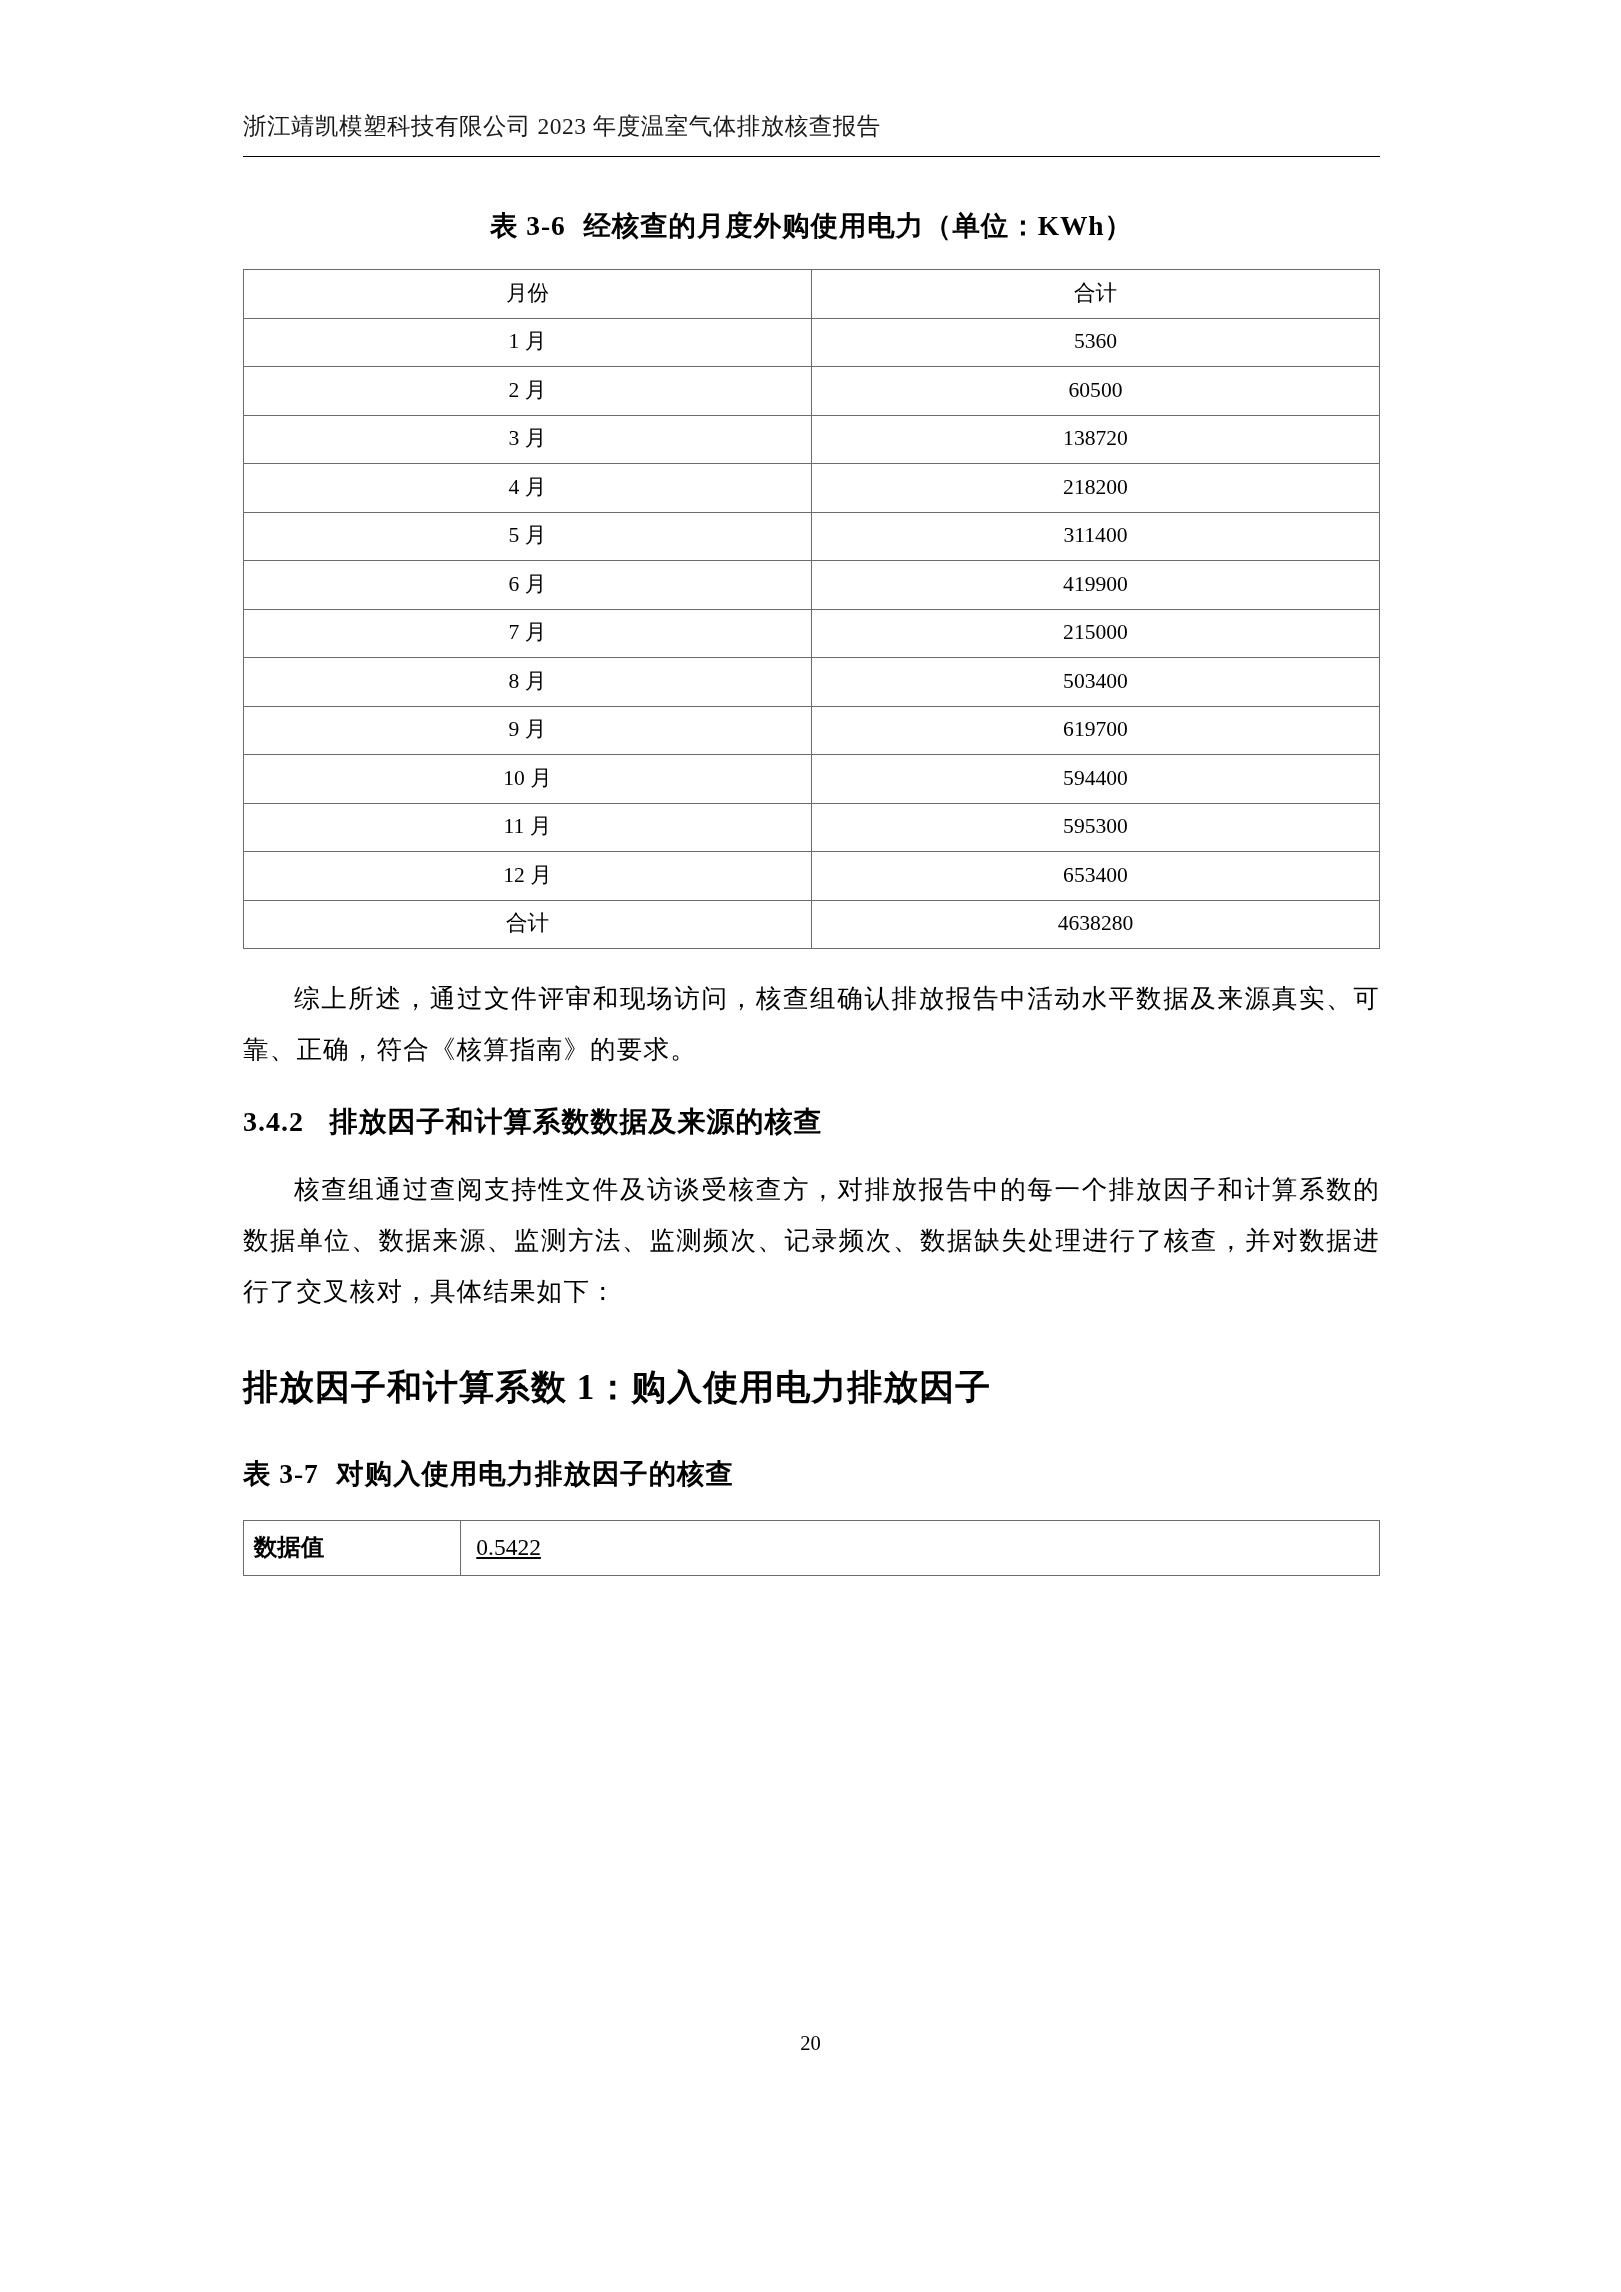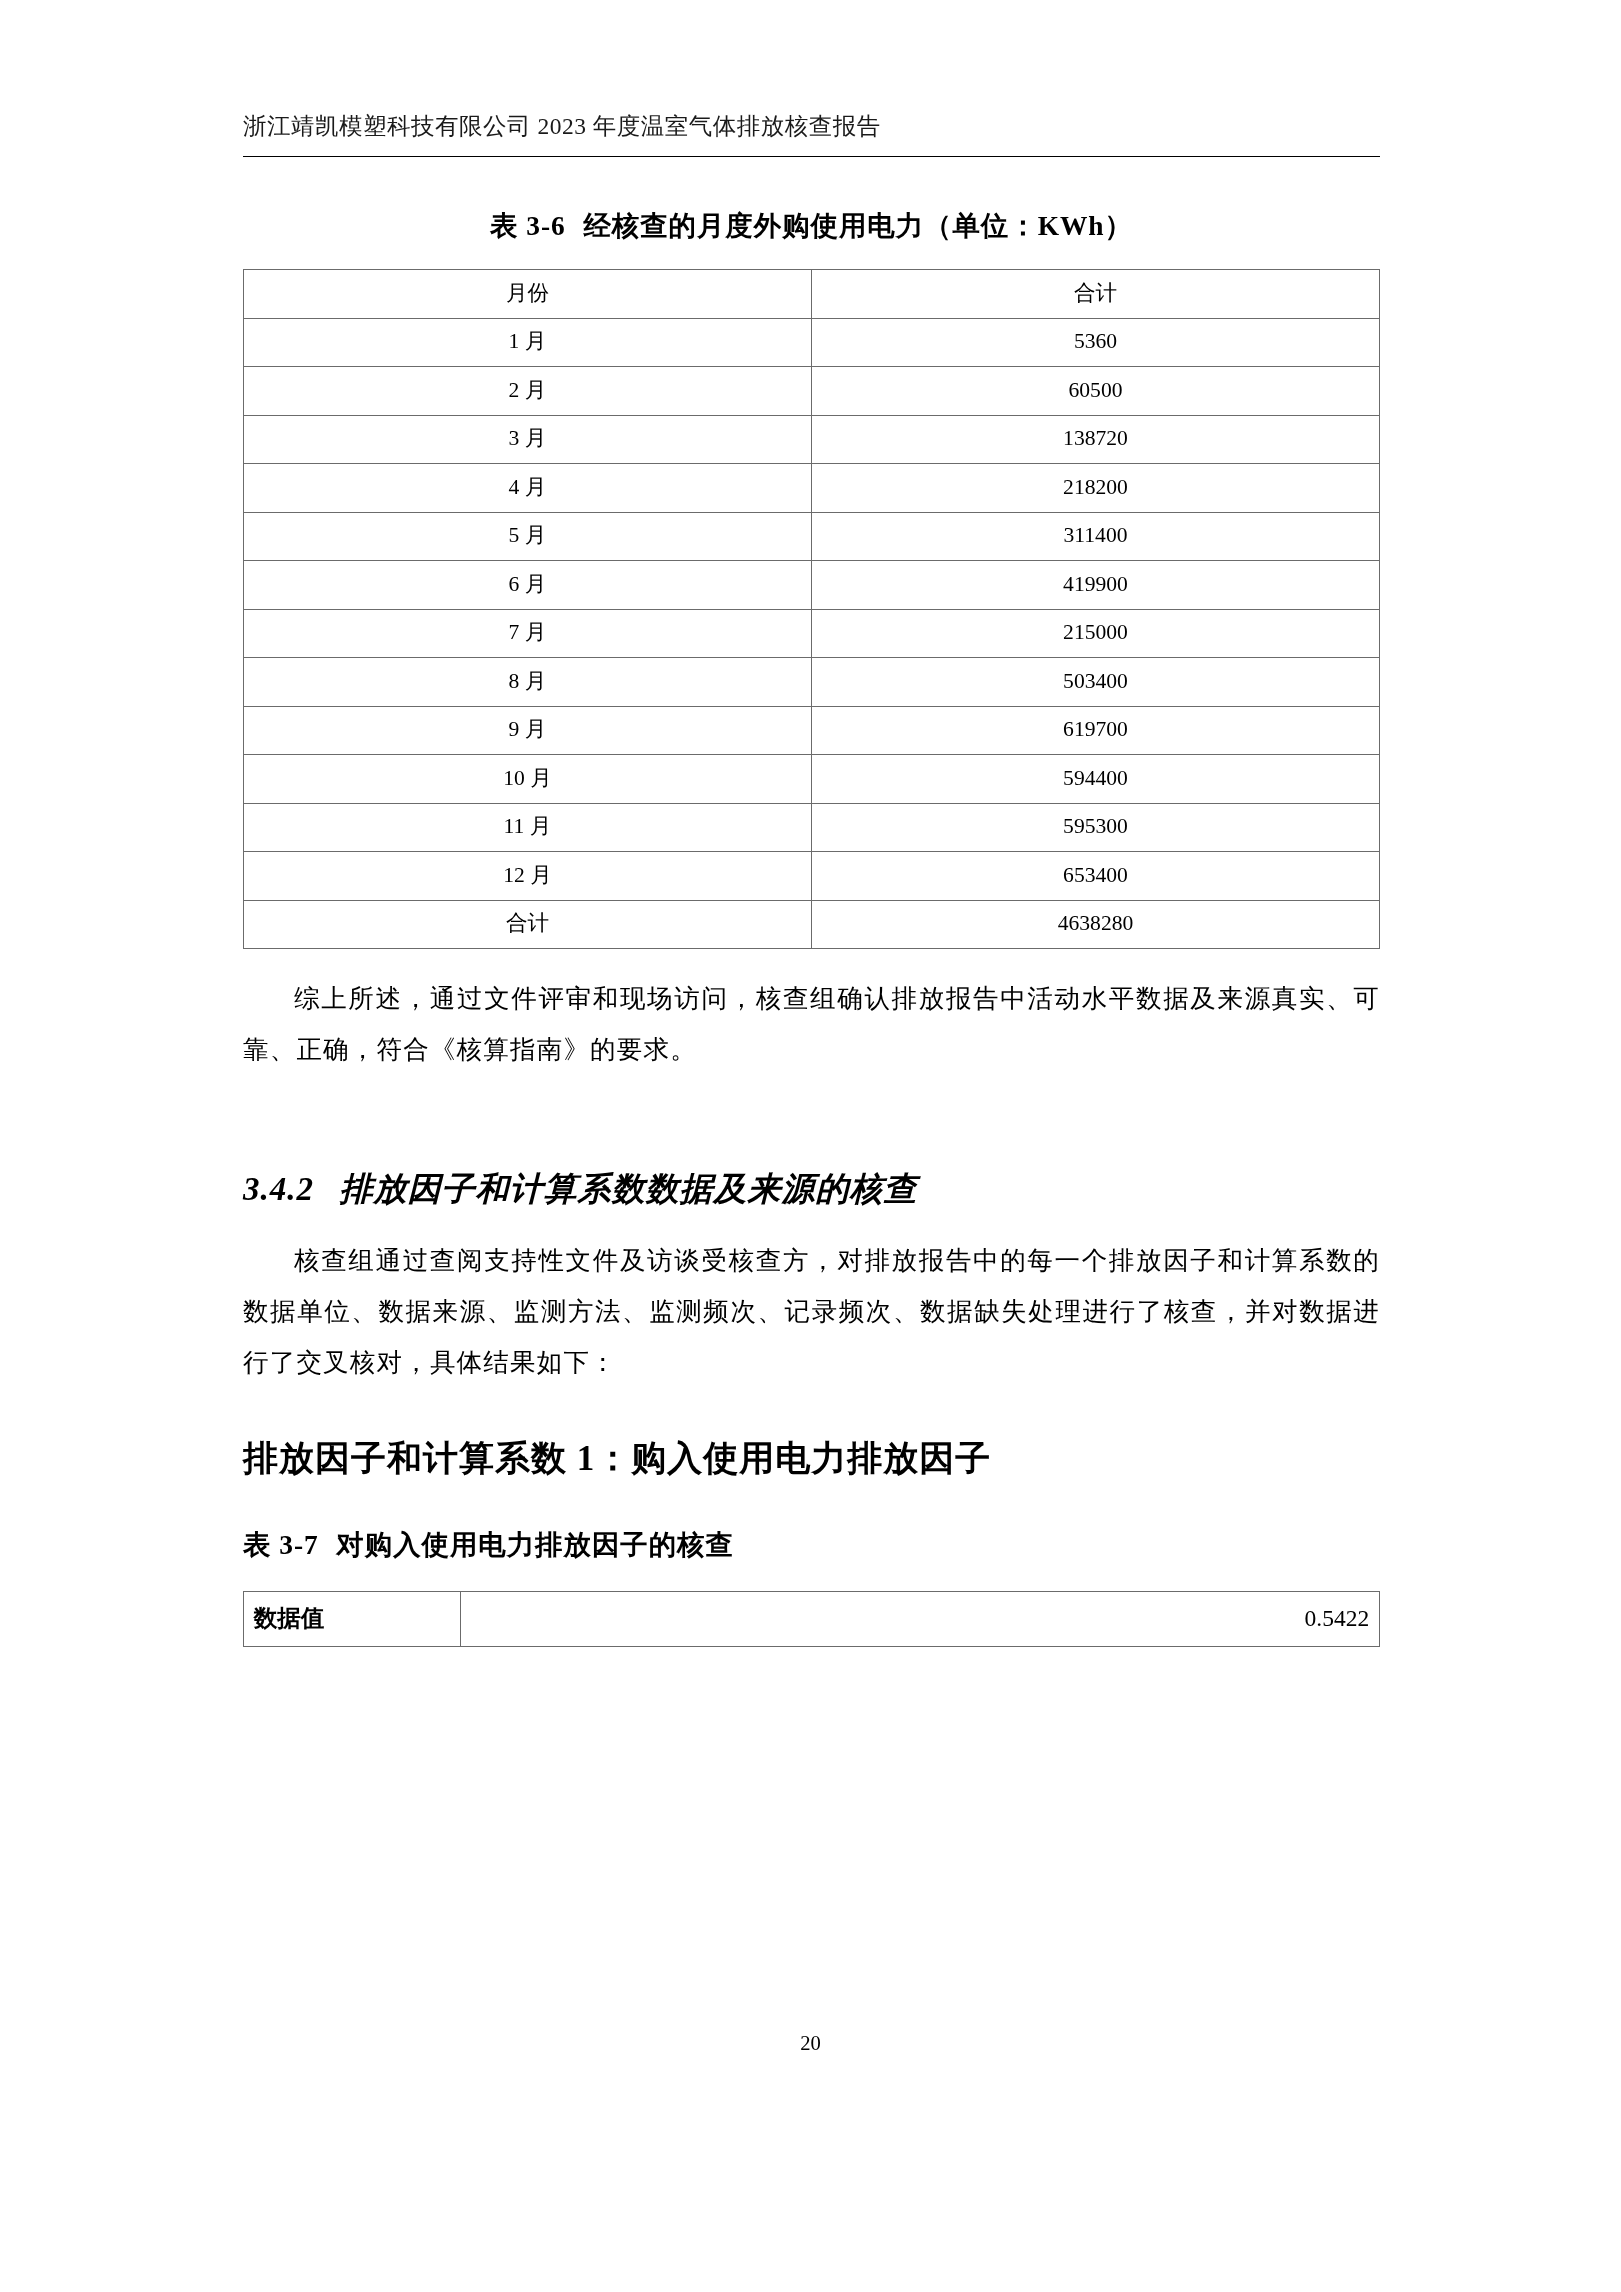"3.4.2 排放因子和计算系数数据及来源的核查" h3.section { font-size: 33px -> 28px; font-style: italic -> none; margin: 92px 0 0 0 -> 28px 0 0 0 }
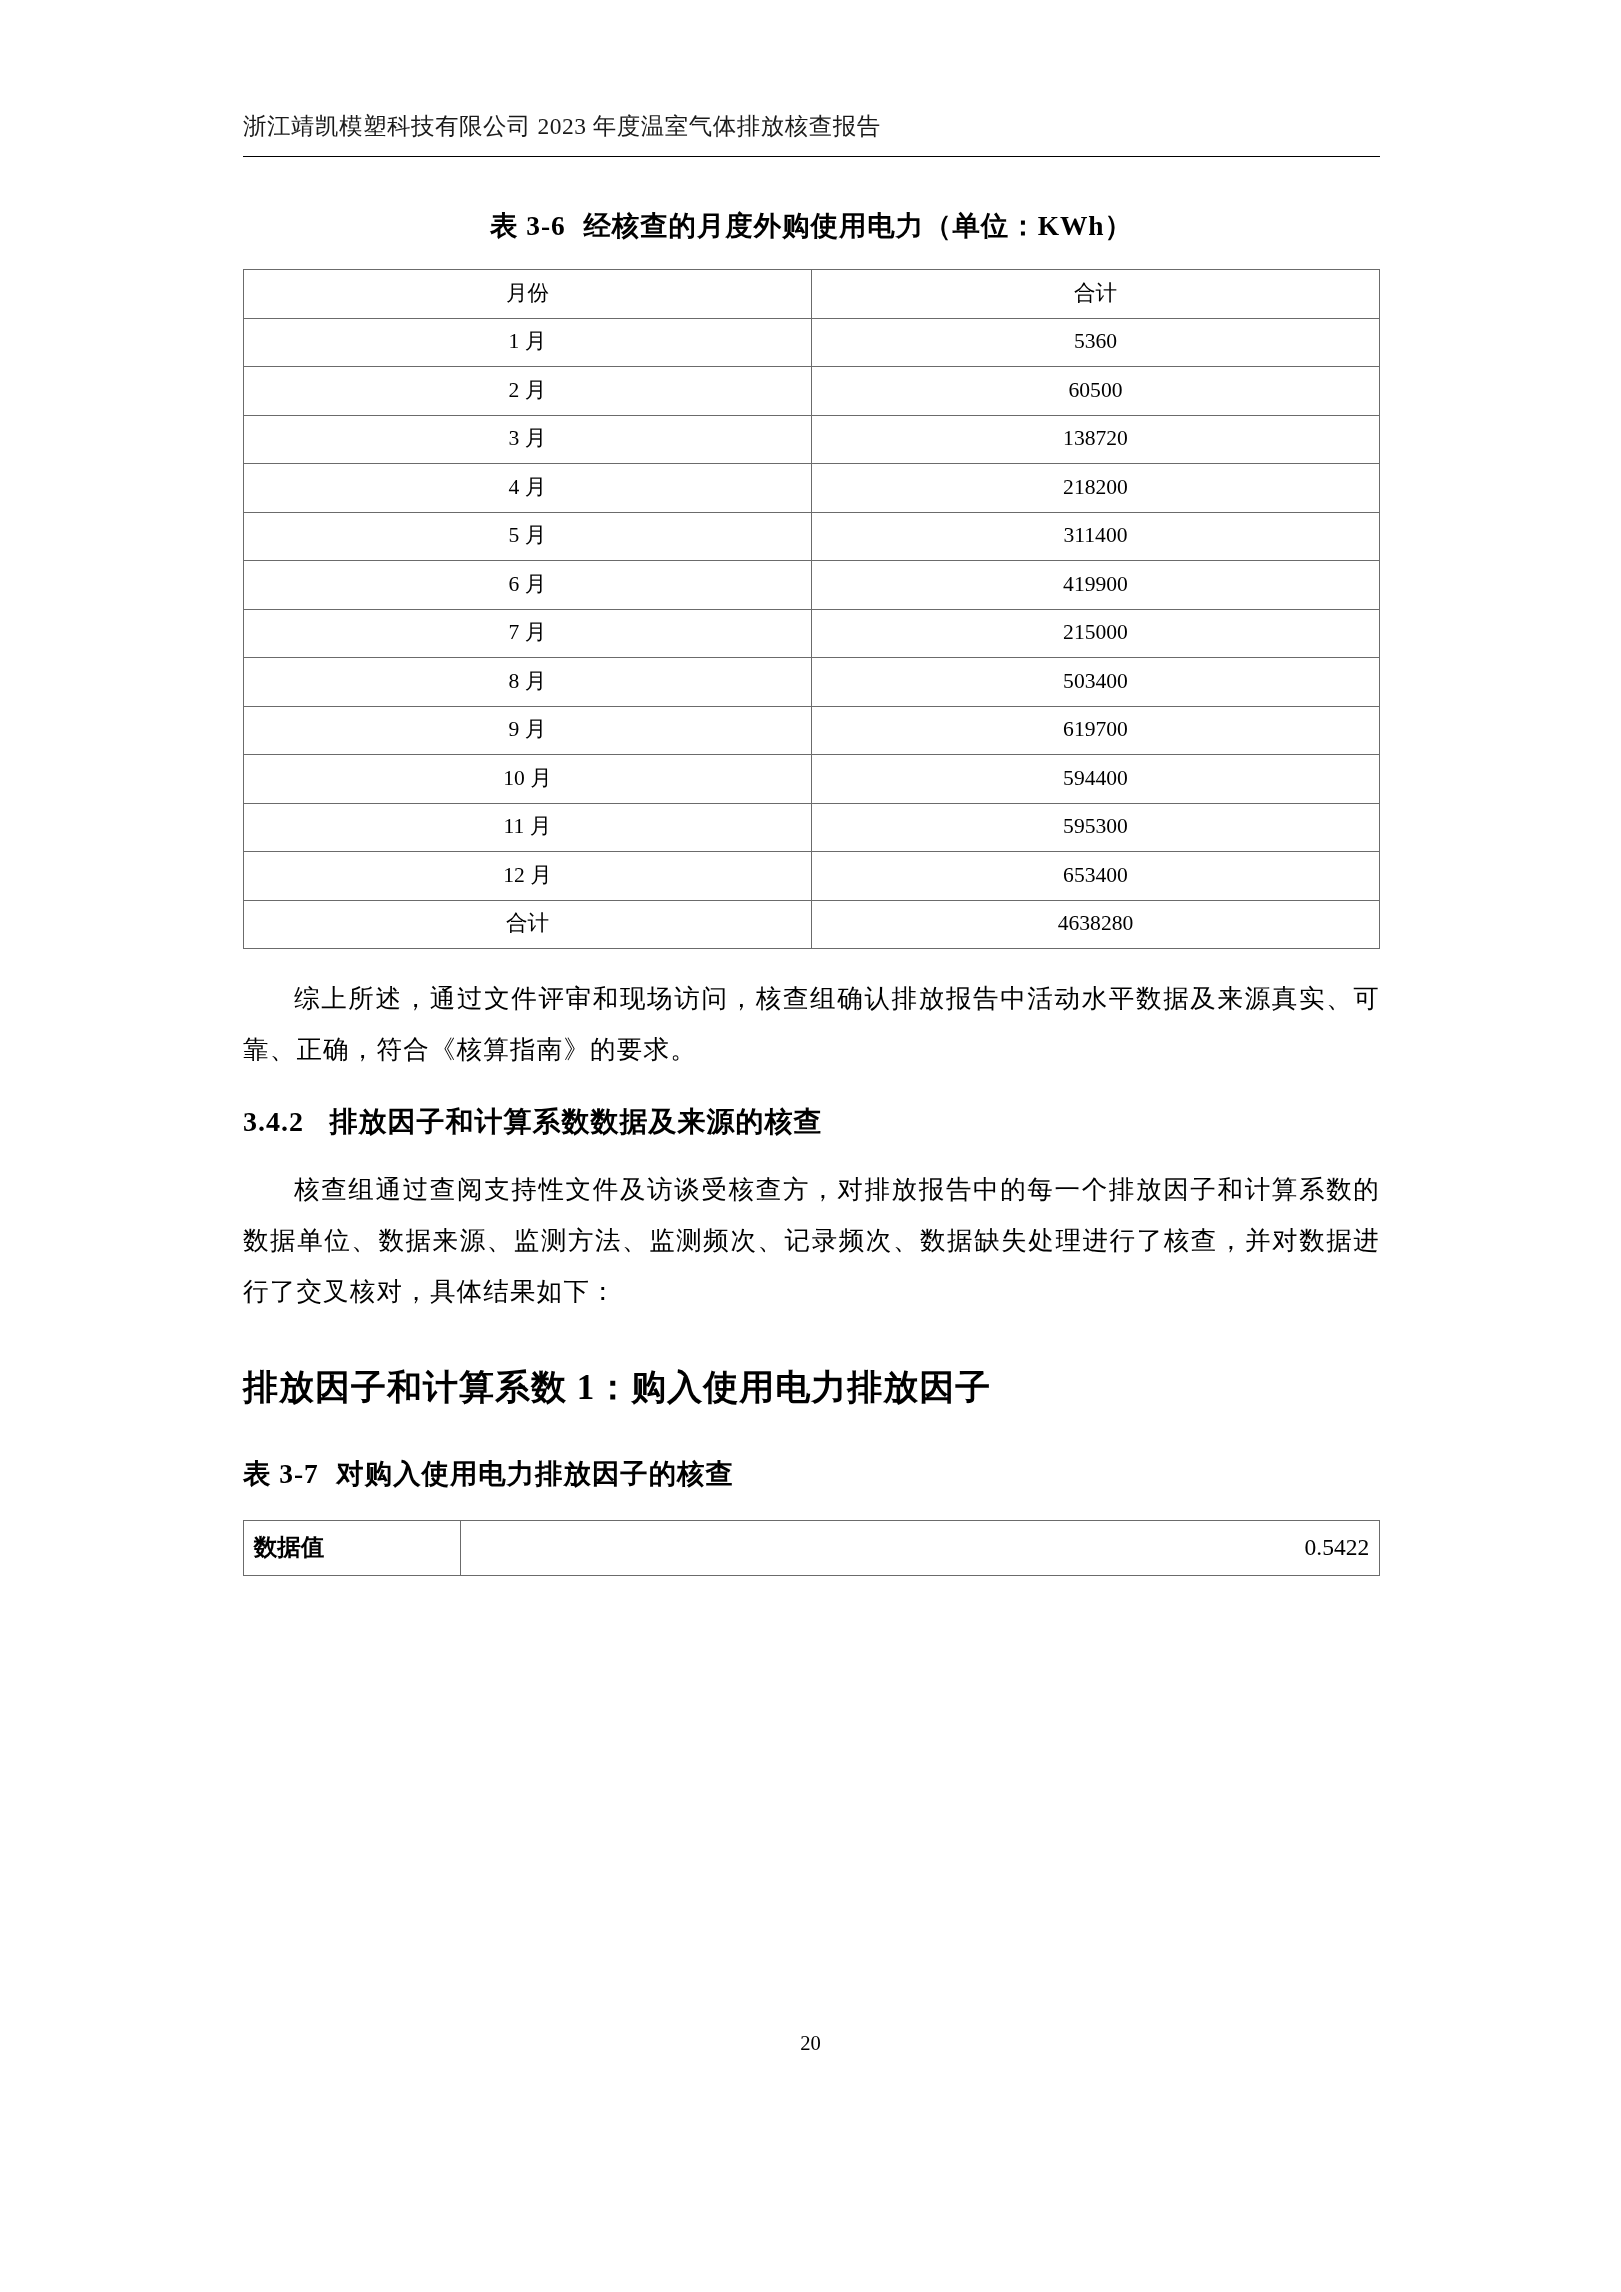"0.5422" table.kv td.v { text-align: right -> left; text-decoration: none -> underline }
